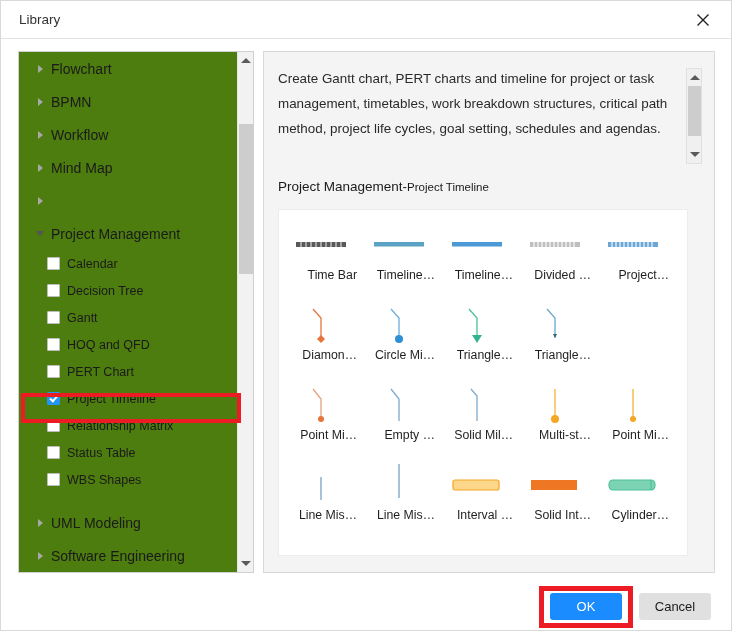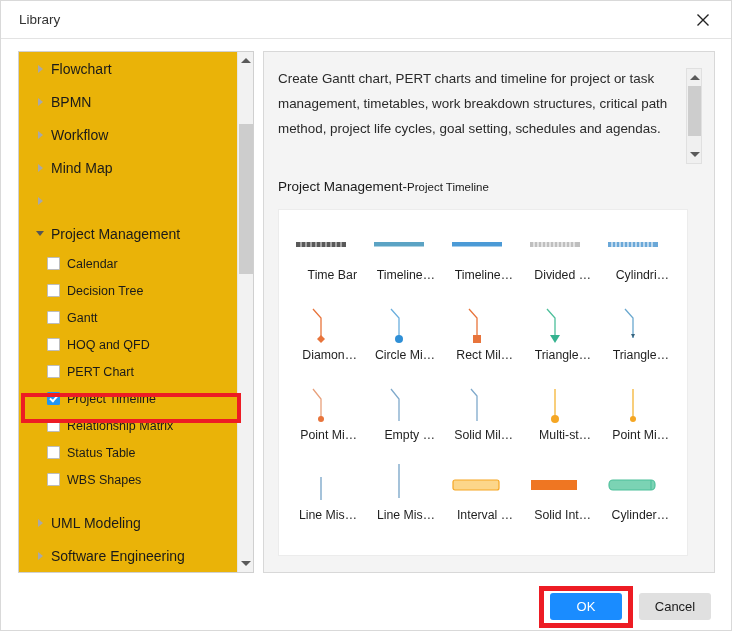"Flowchart" #tree-panel { background: #eab308 -> #4d7c0f }
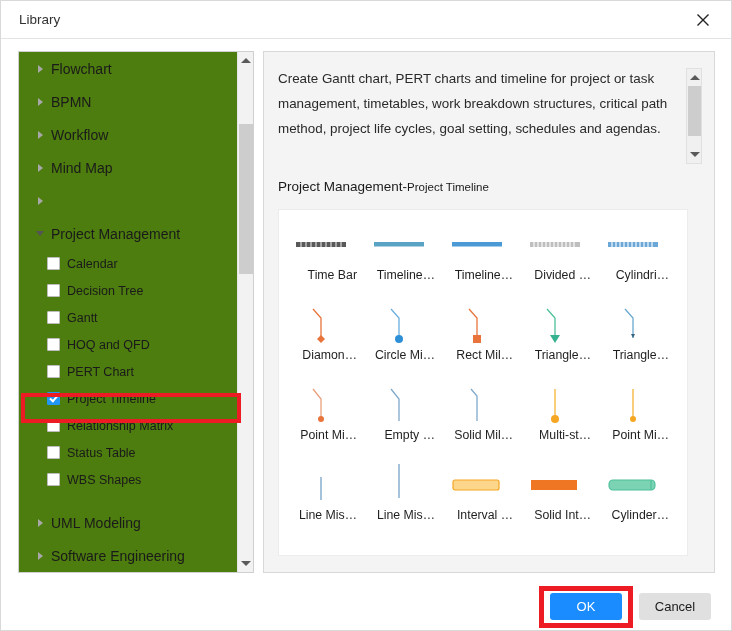"Cylindri…" div.gal-label { text: Cylindri -> Project }
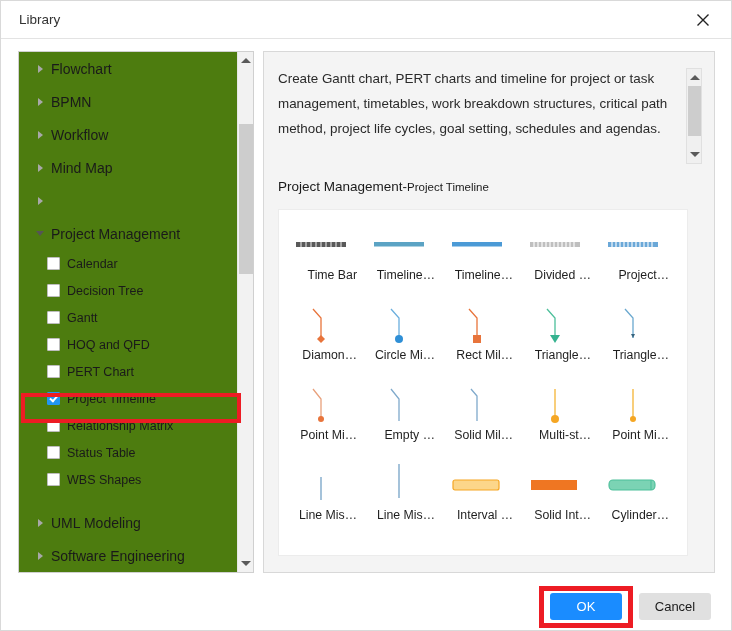"Rect Mil…" div.gal-cell { html: <div> <div> <svg> <path></path> <rect></rect> </svg> </div> <div>Rect Mil…</div> </div> -> none }
